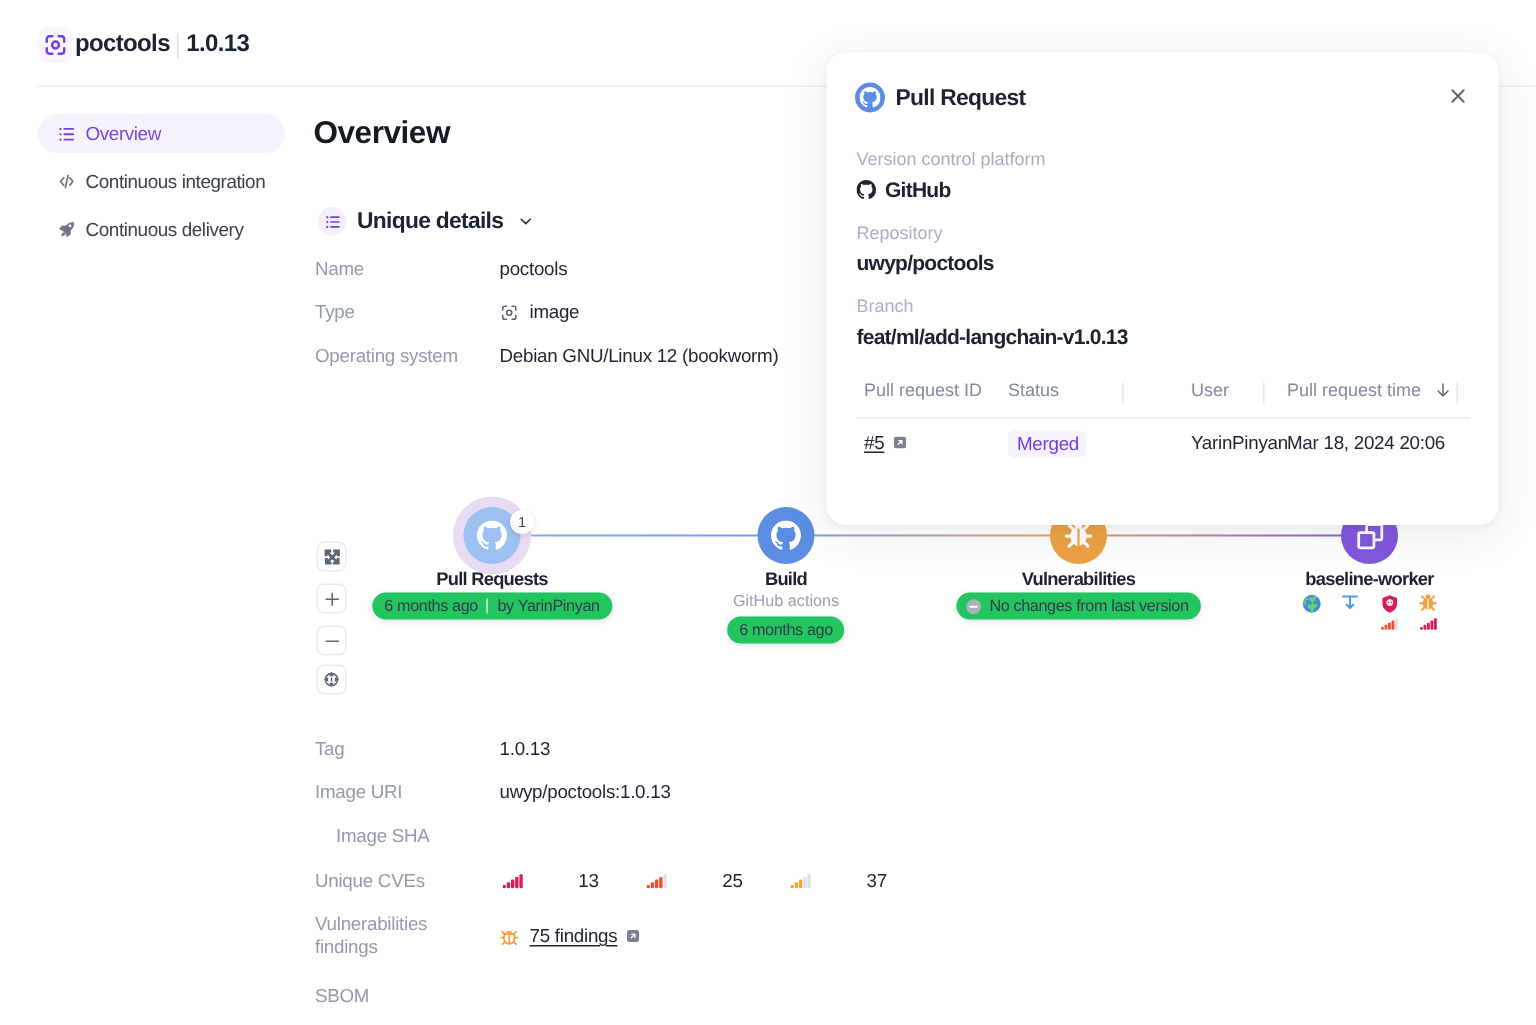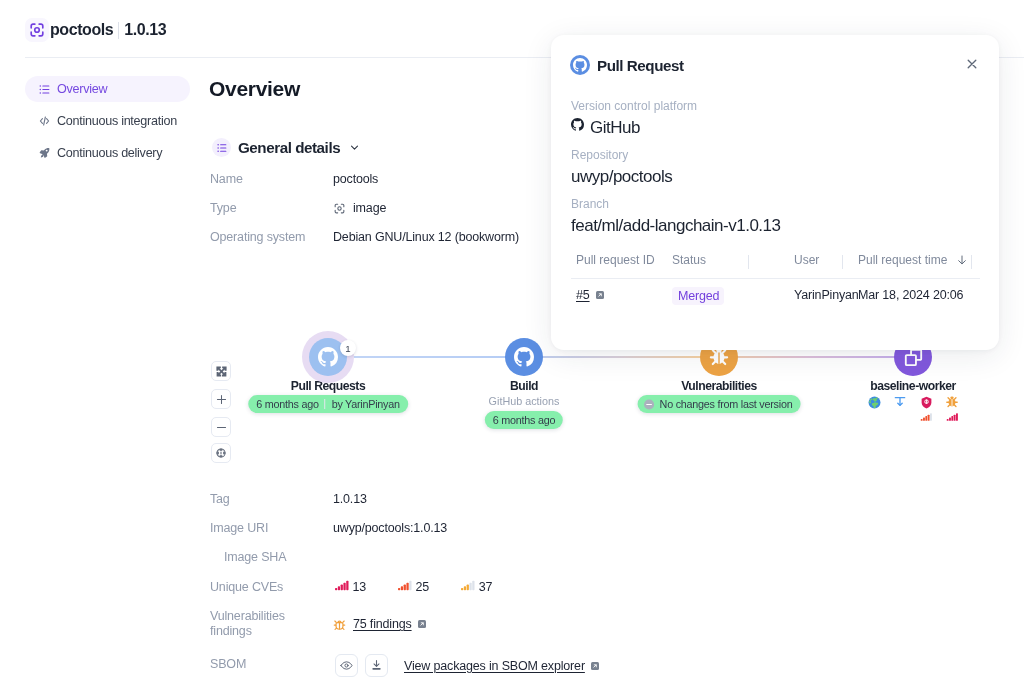"GitHub" .m-val { align-items: flex-start -> center; font-size: 17px -> 14px; font-weight: normal -> bold }
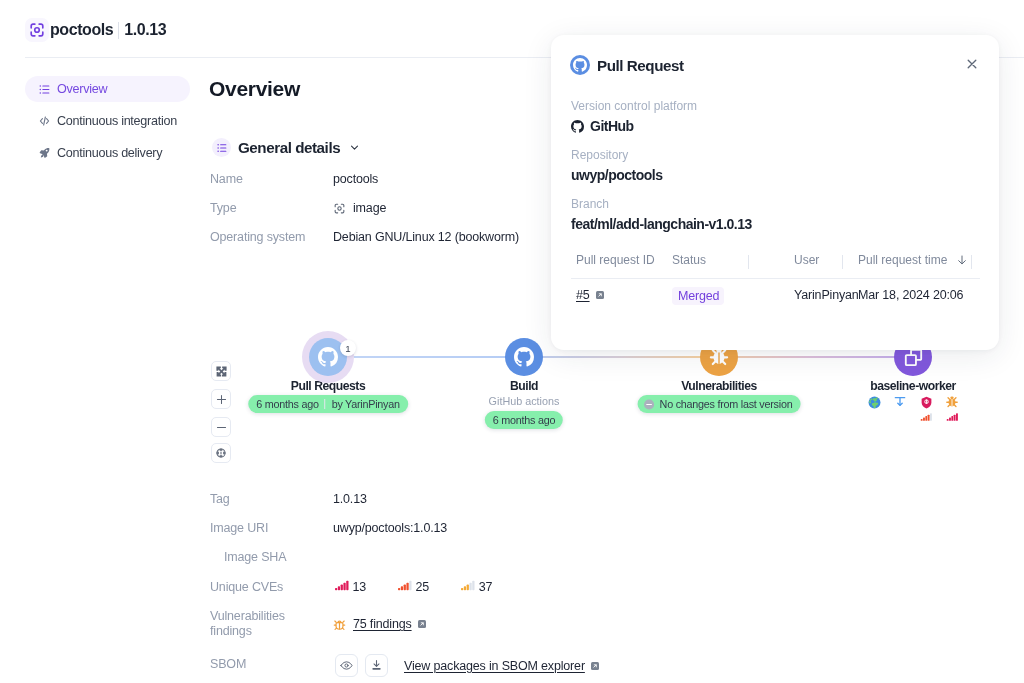"General details" span.sec-title { text: General -> Unique }
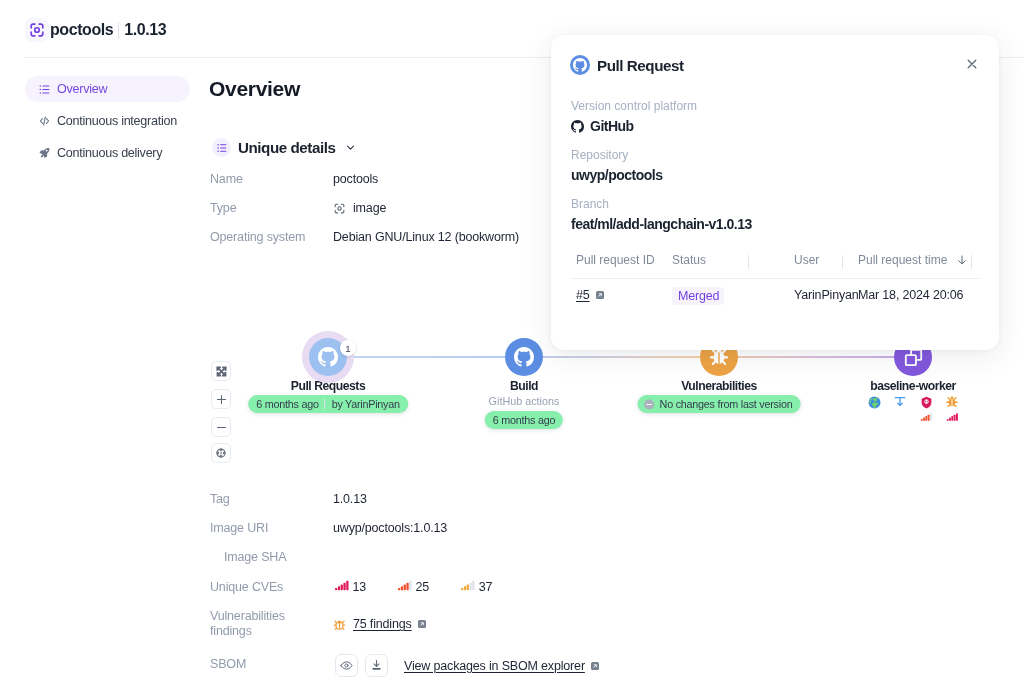"6 months ago" .npill { background: #86efac -> #22c55e }
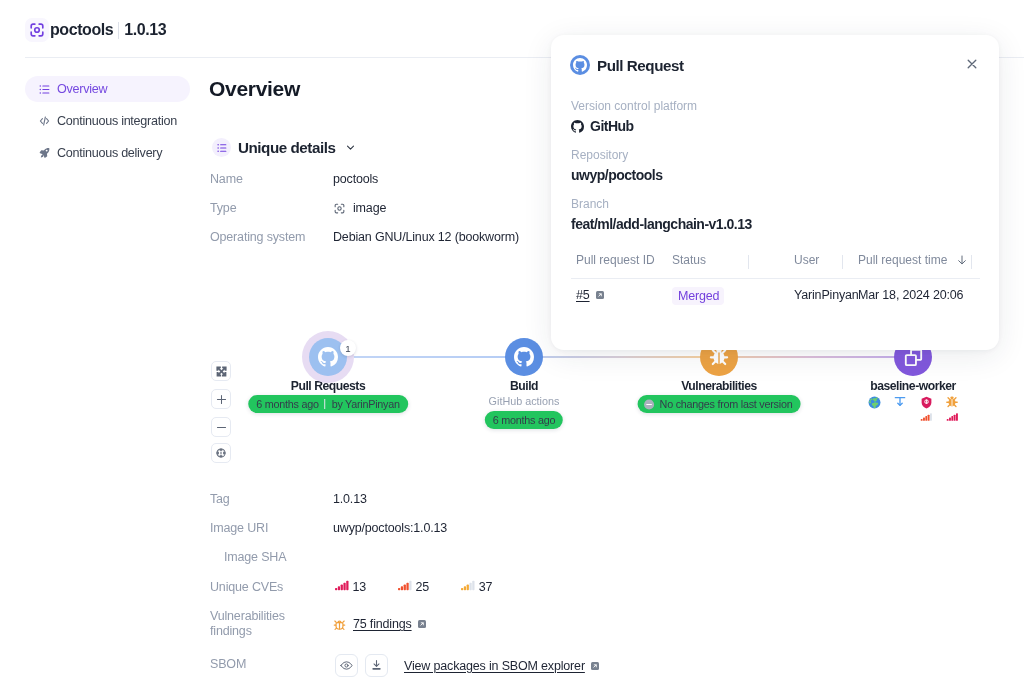"13" .cve { align-items: none -> center; gap: none -> 33px }
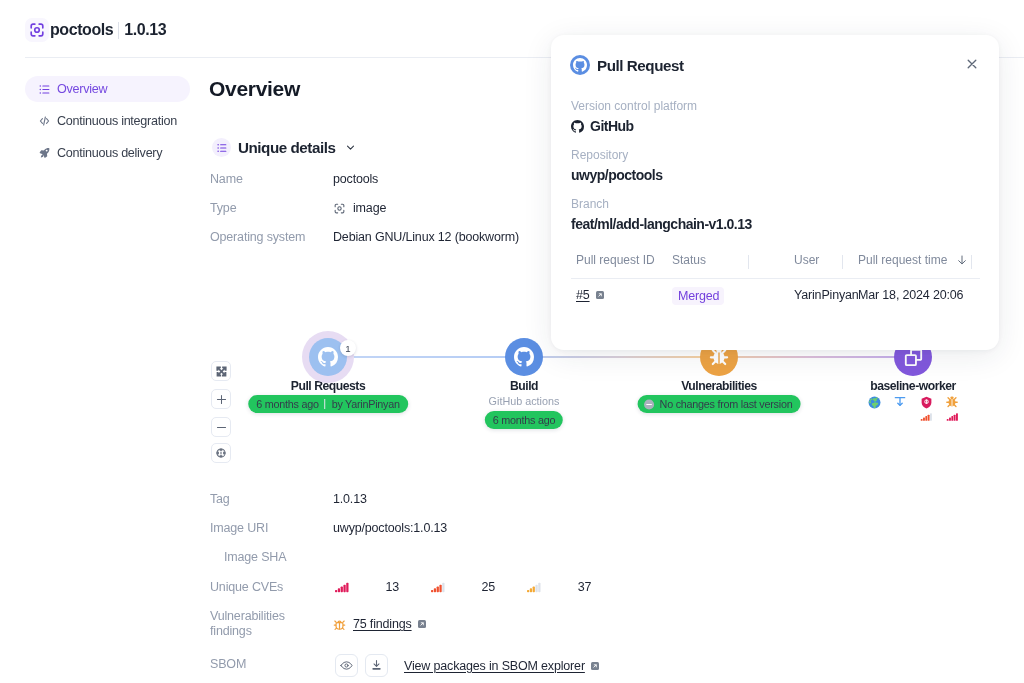"View packages in SBOM explorer" div.kv-val { html: <div> <span> <svg> <path></path> <circle></circle> </svg> </span> <span> <svg> <path></path> <rect></rect> </svg> </span> <a>View packages in SBOM explorer</a> <span> <svg> <rect></rect> <path></path> </svg> </span> </div> -> none }
